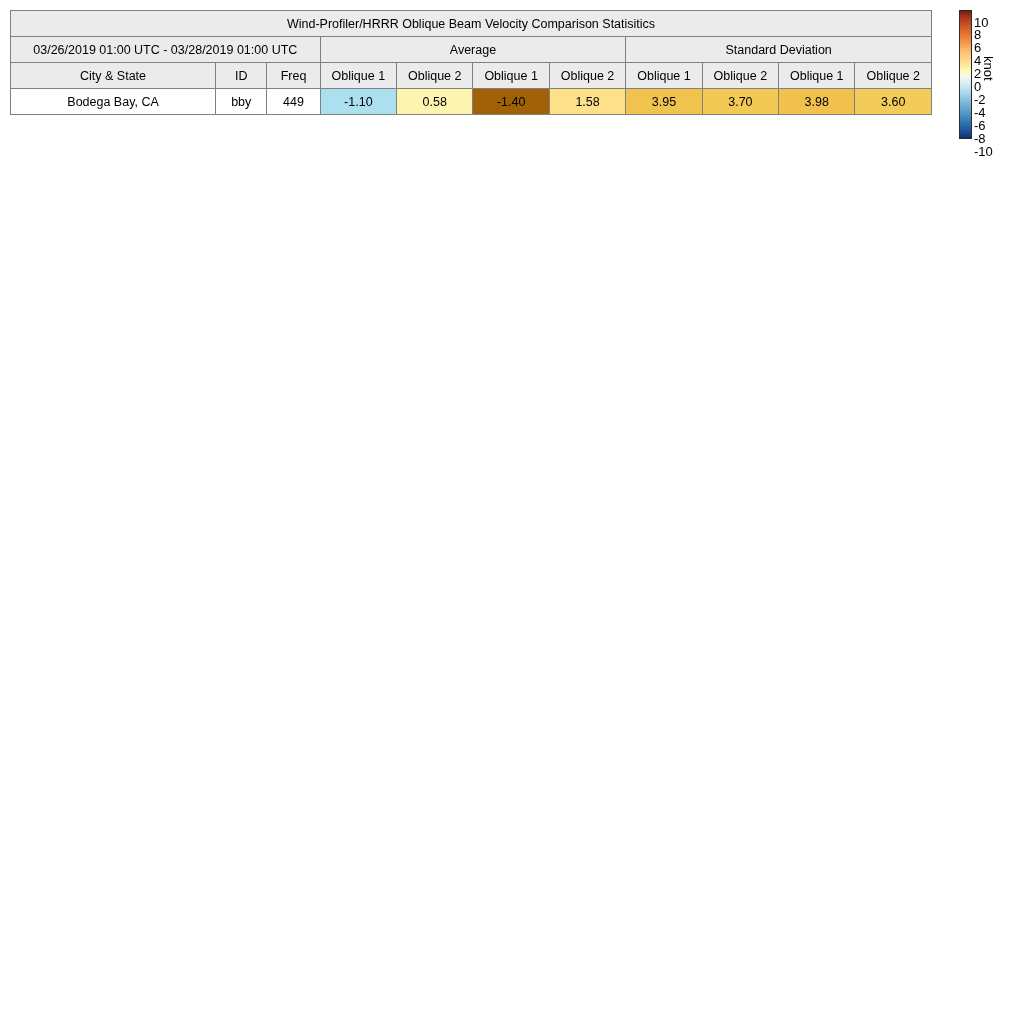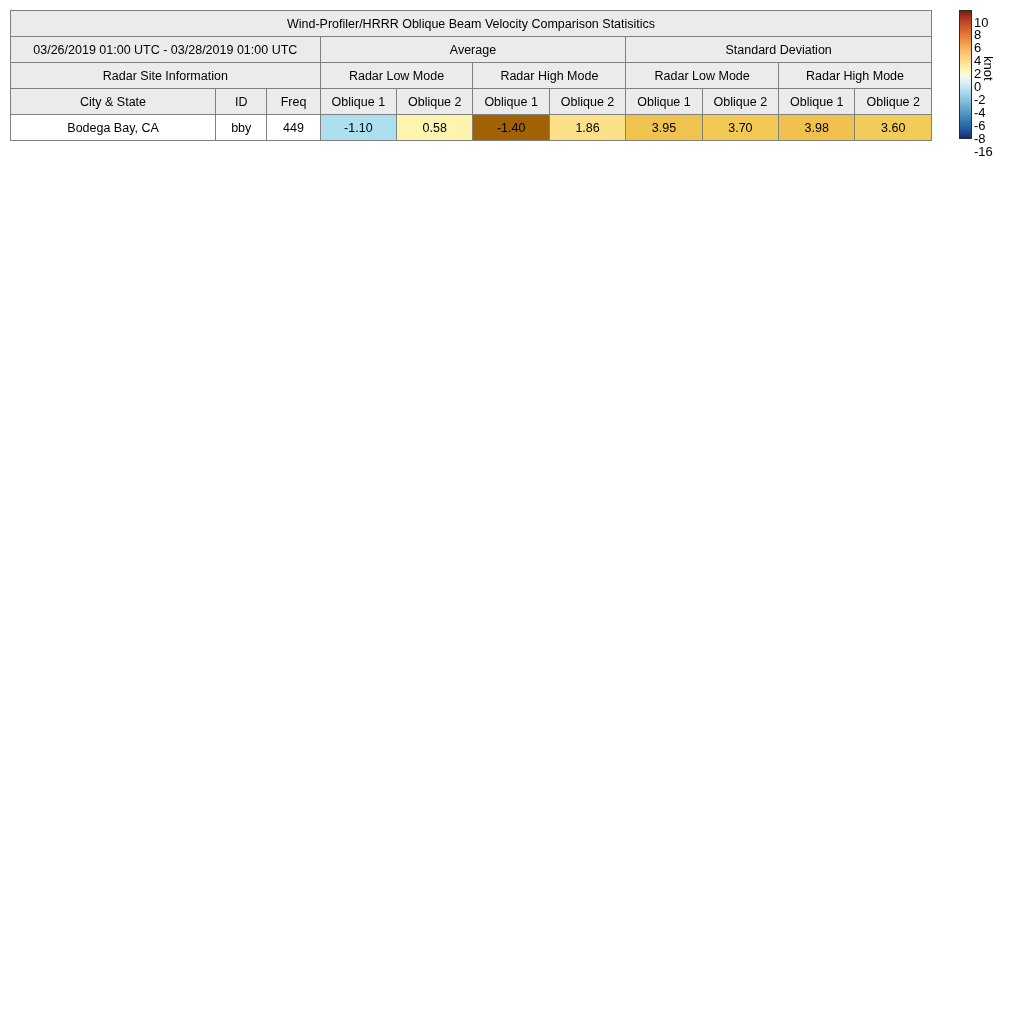"Radar Site Information" tr { html: <tr> <td>Radar Site Information</td> <td>Radar Low Mode</td> <td>Radar High Mode</td> <td>Radar Low Mode</td> <td>Radar High Mode</td> </tr> -> none }
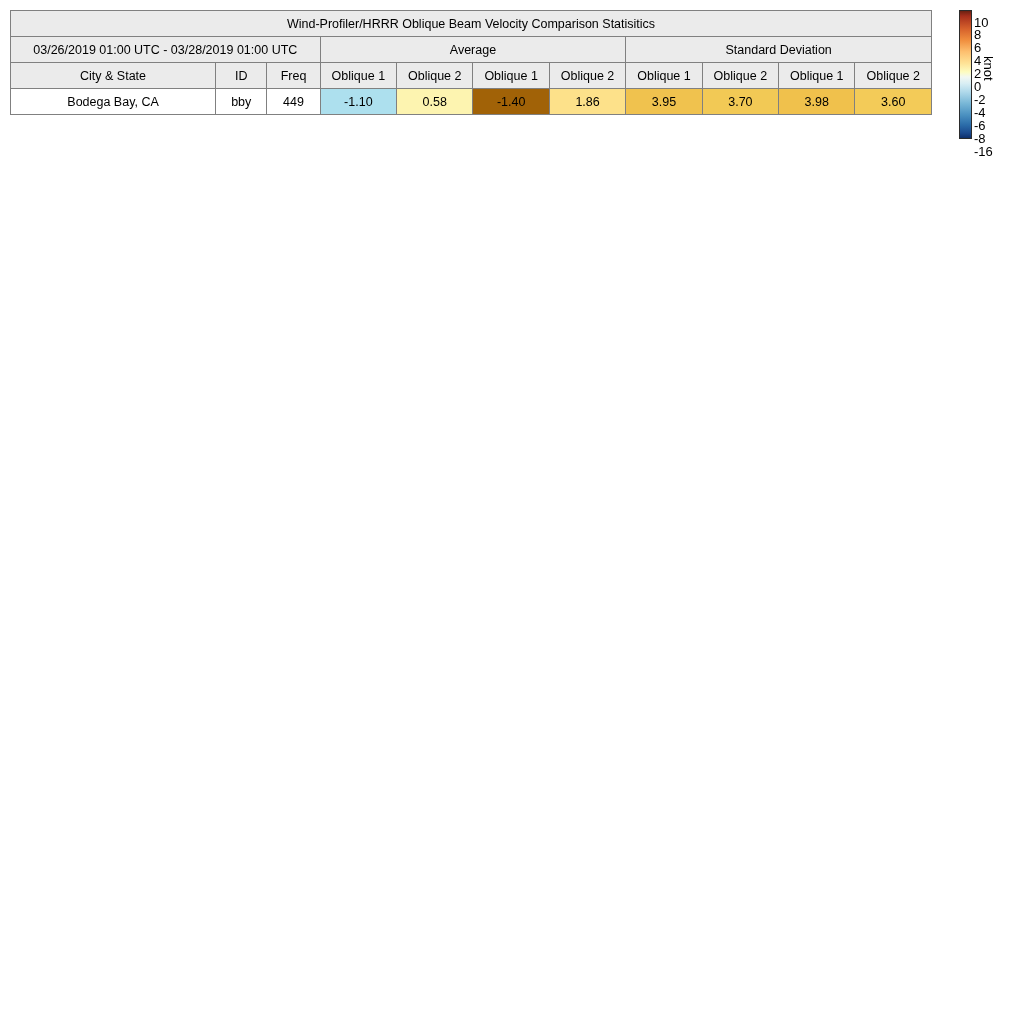"1.86" td.val { text: 1.86 -> 1.58 }
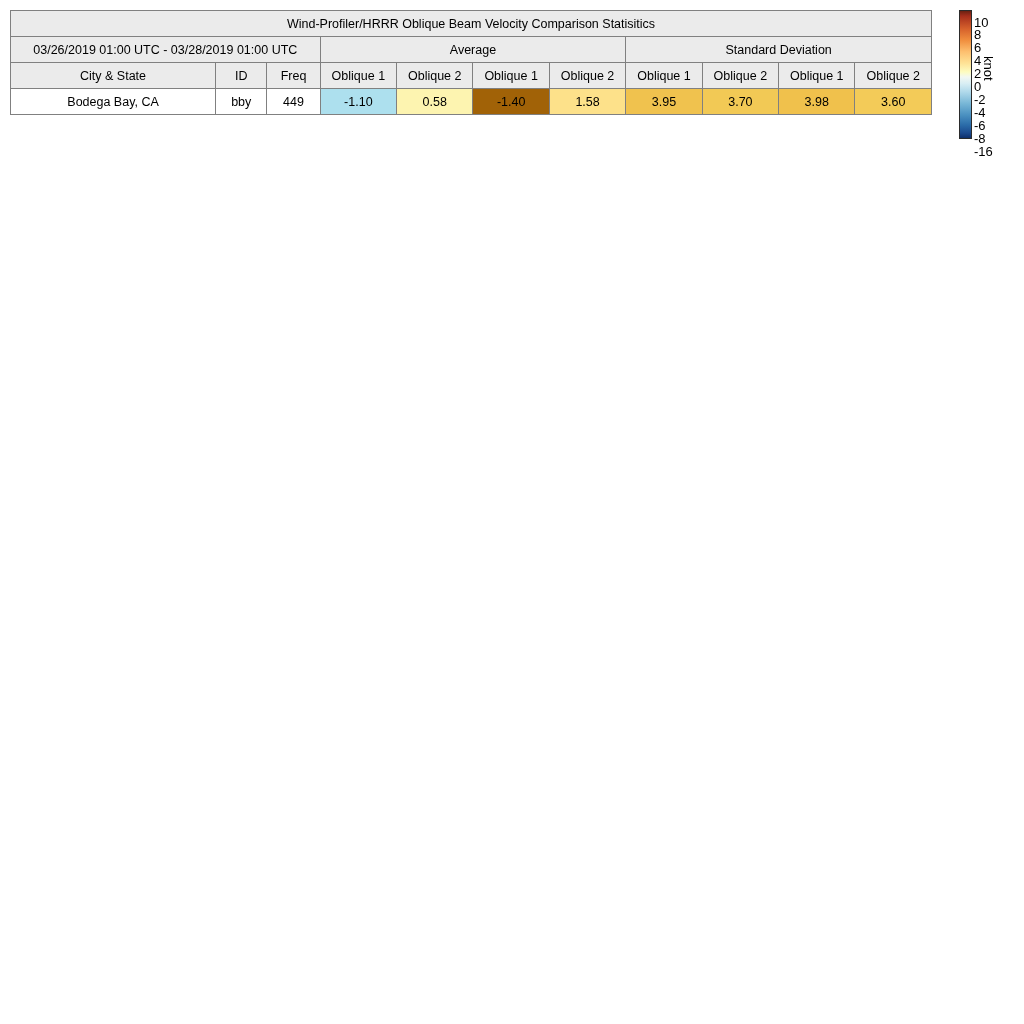"-16" div.tick { text: -16 -> -10 }
